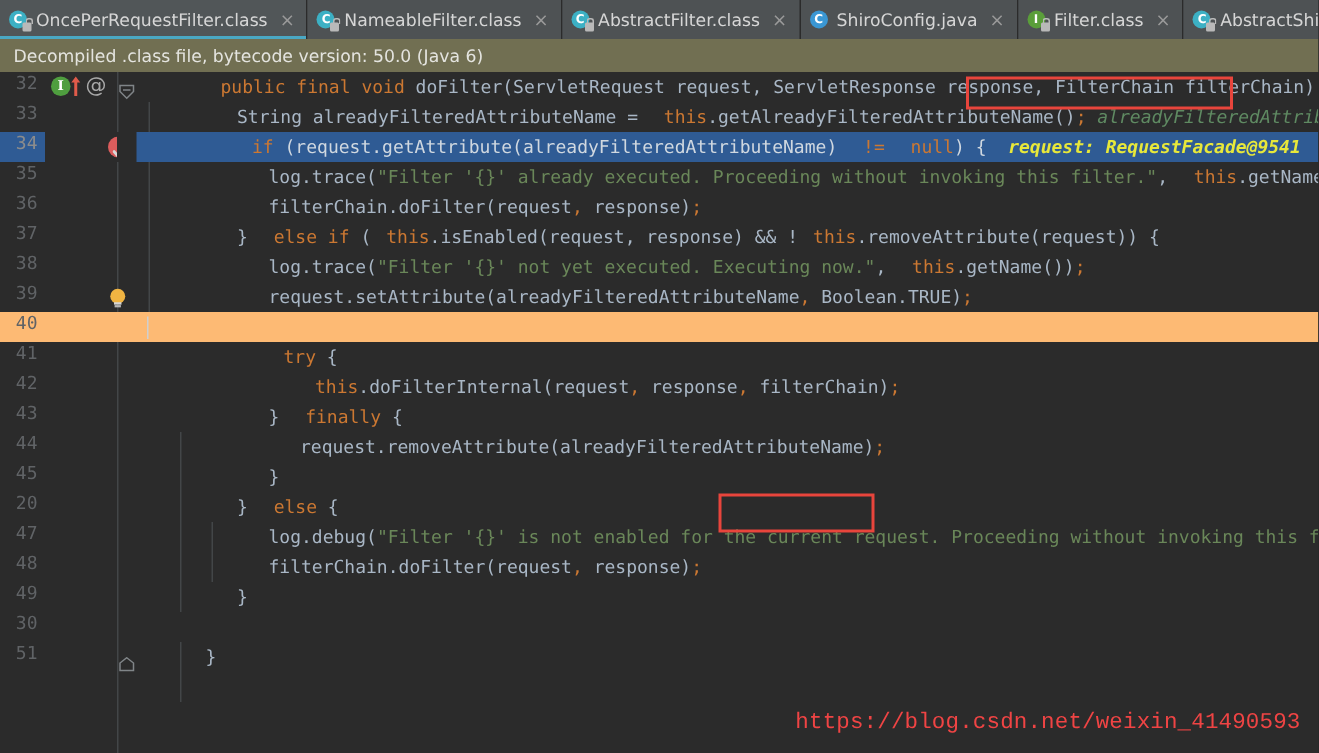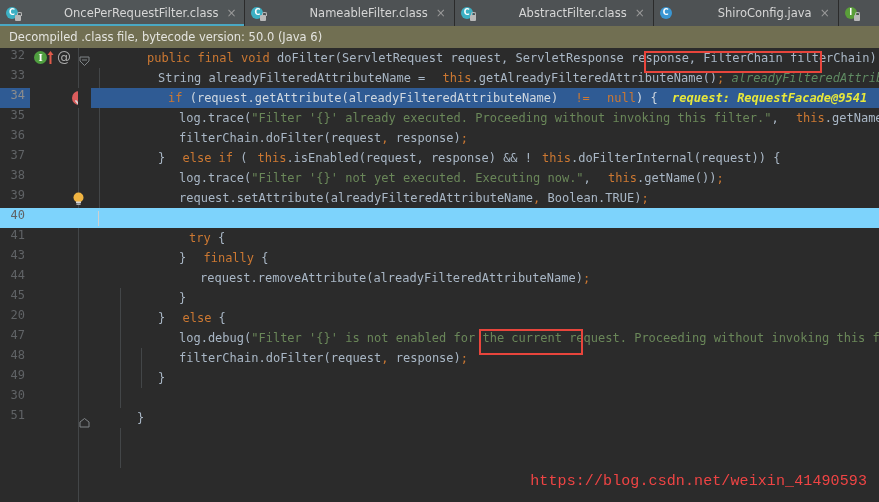"OncePerRequestFilter.class" .tab-label { margin-left: 40px -> none }
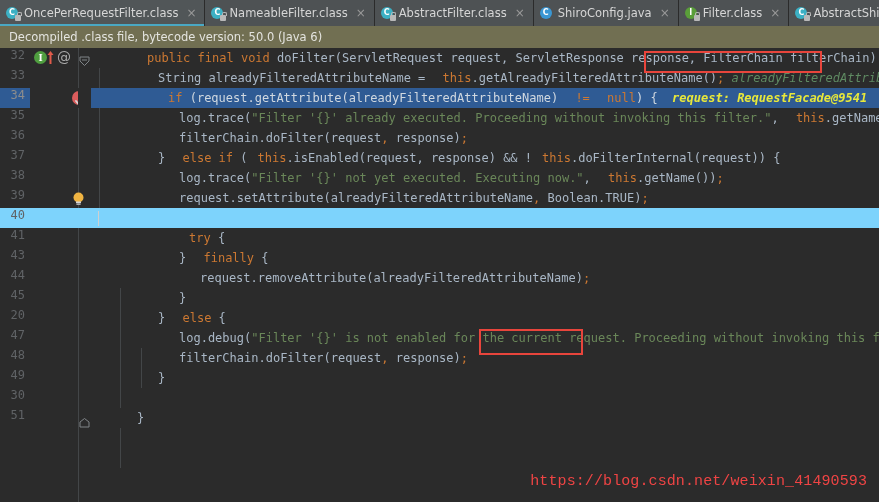".doFilterInternal(request)) {" span.pln { text: .doFilterInternal -> .removeAttribute }
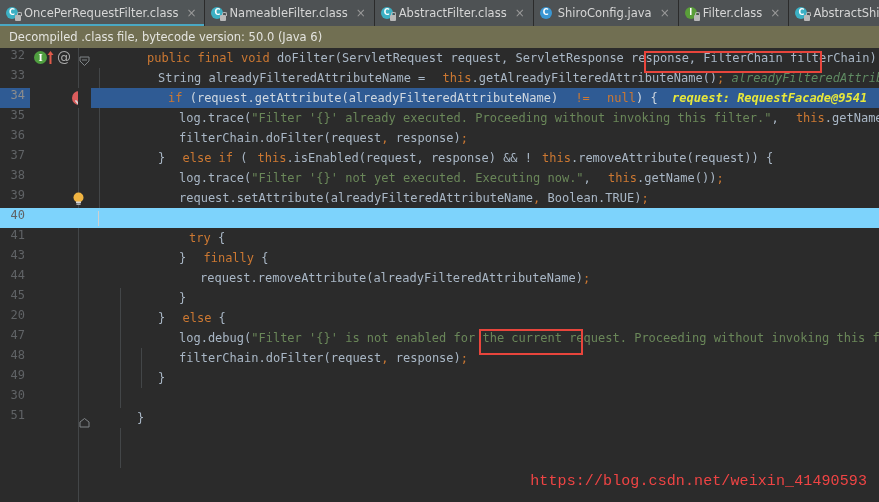"40" .row.cur { background: #7dd3fc -> #fdba74 }
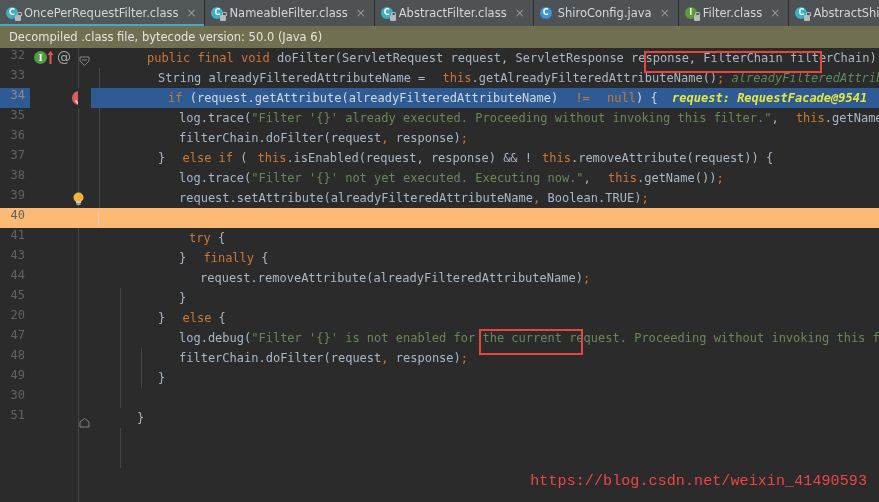"42" div.row { html: none -> <div> <span>42</span> <span></span> <span></span> <span><span></span><span>this</span><span>.doFilterInternal(request</span><span>,</span><span> response</span><span>,</span><span> filterChain)</span><span>;</span></span> </div> }
